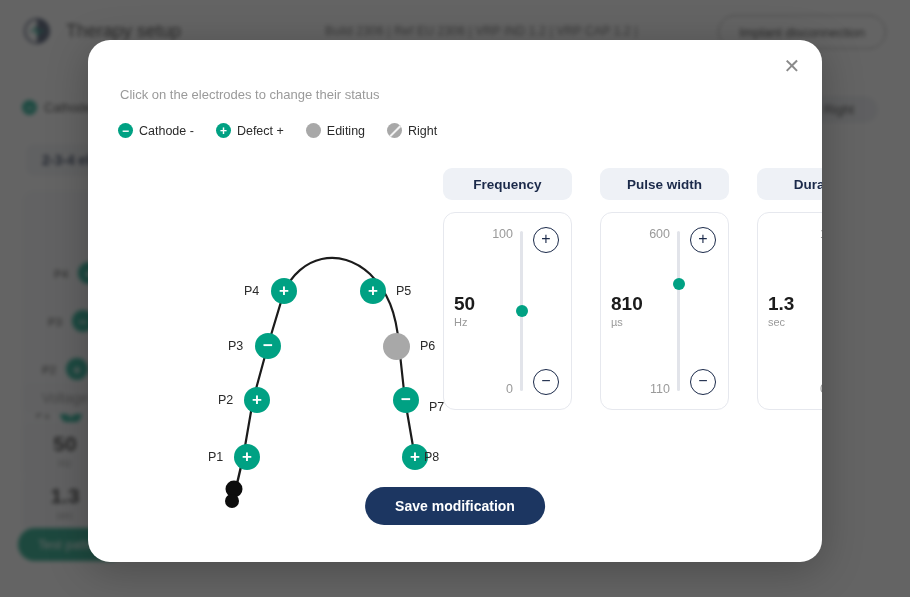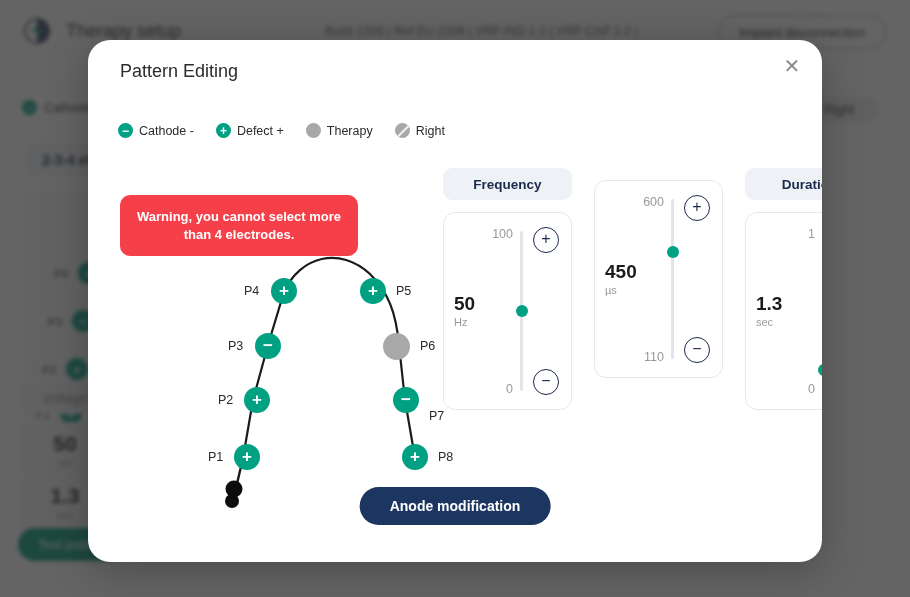"Pattern Editing" h1.modal-title { html: <h1>Pattern Editing</h1> -> none }
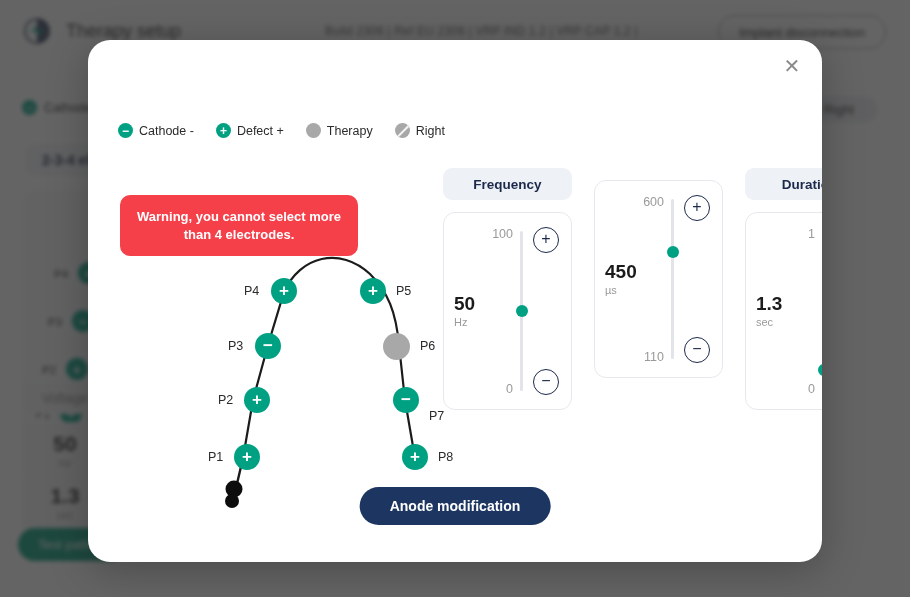"Click on the electrodes to" div.modal-subtitle { html: none -> <div>Click on the electrodes to change their status</div> }
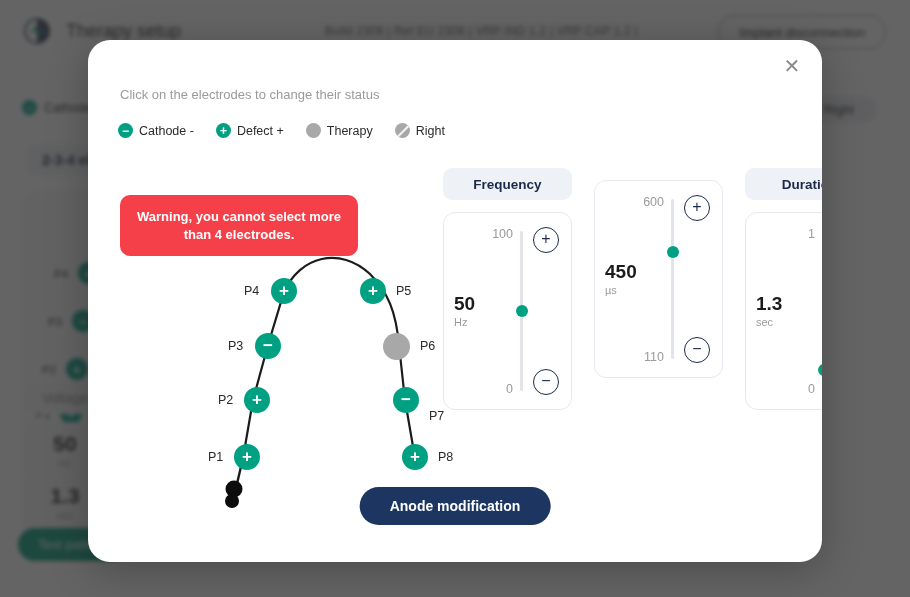"Therapy" span { text: Therapy -> Editing }
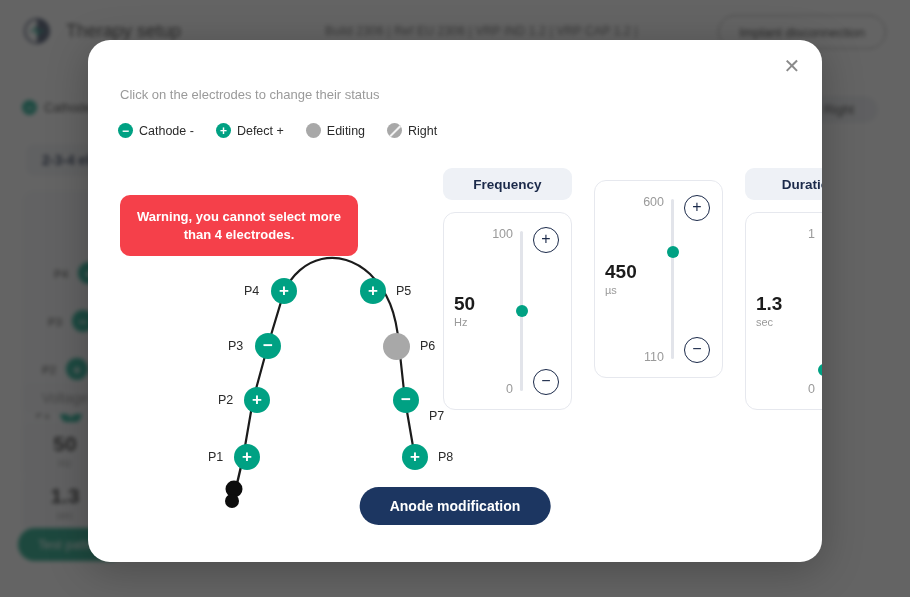"Frequency" .params { gap: 22px -> 28px }
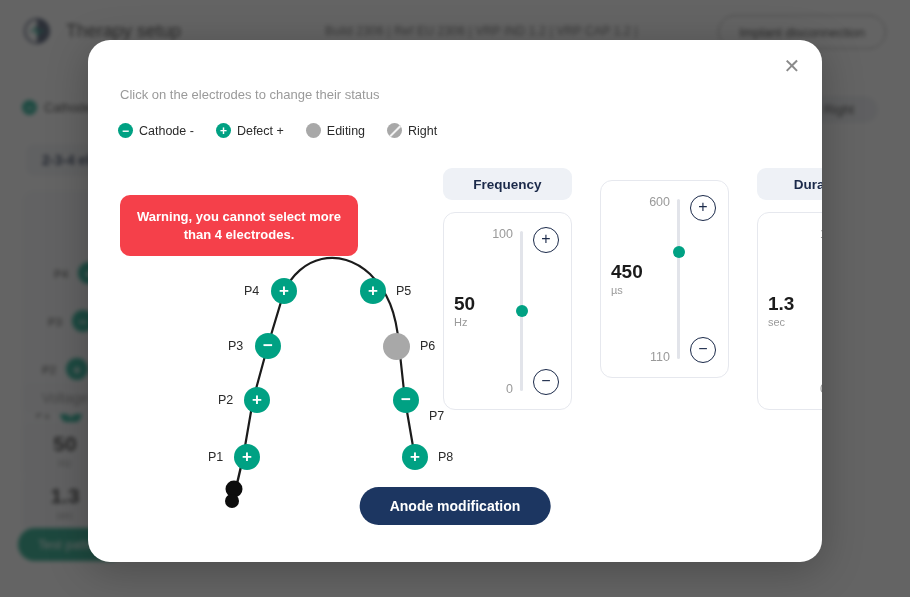"Pulse width" div.param-header { html: none -> <div>Pulse width</div> }
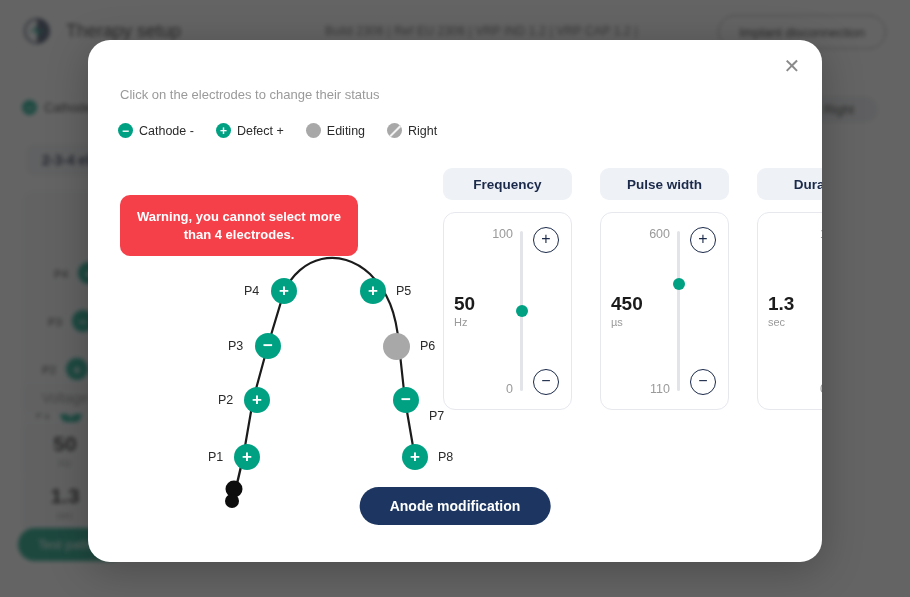"Warning, you cannot select more" div.warning-box { html: <div>Warning, you cannot select more than 4 electrodes.</div> -> none }
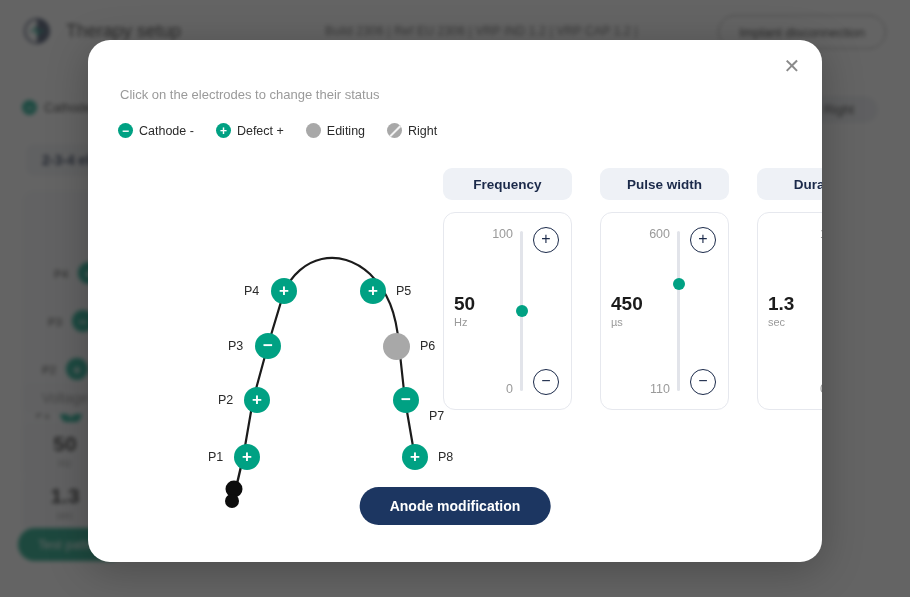"450" div.v { text: 450 -> 810 }
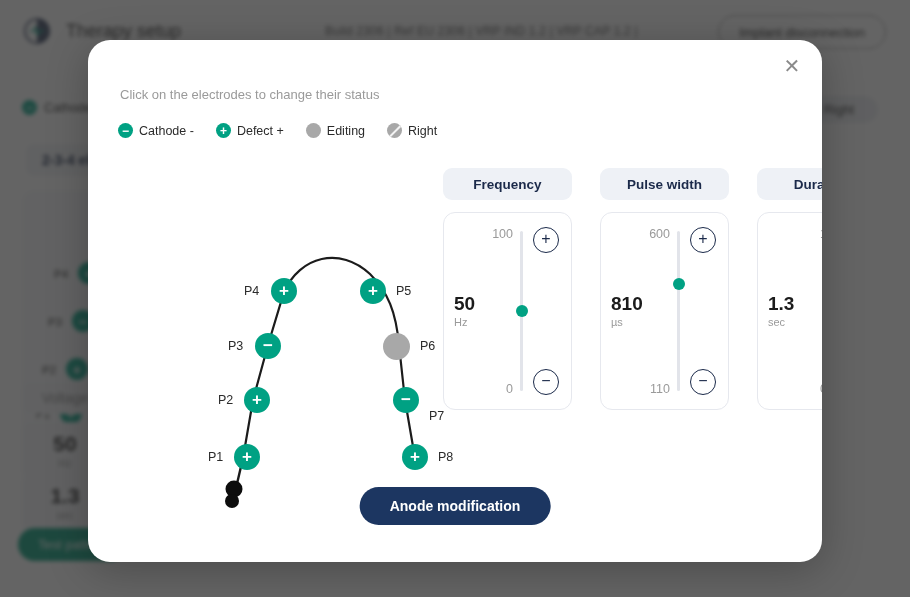"P7" div.node-label { top: 169px -> 160px }
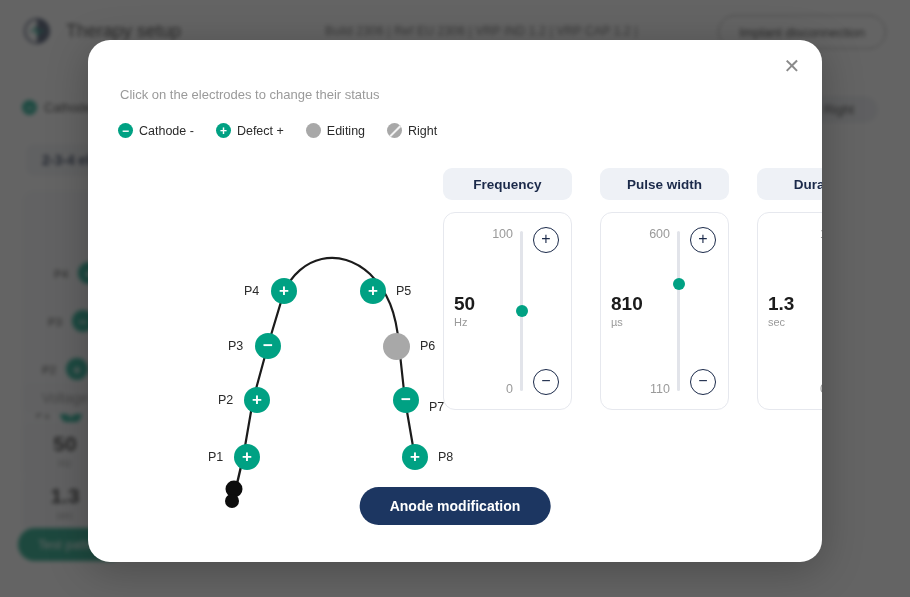"P8" div.node-label { left: 330px -> 316px }
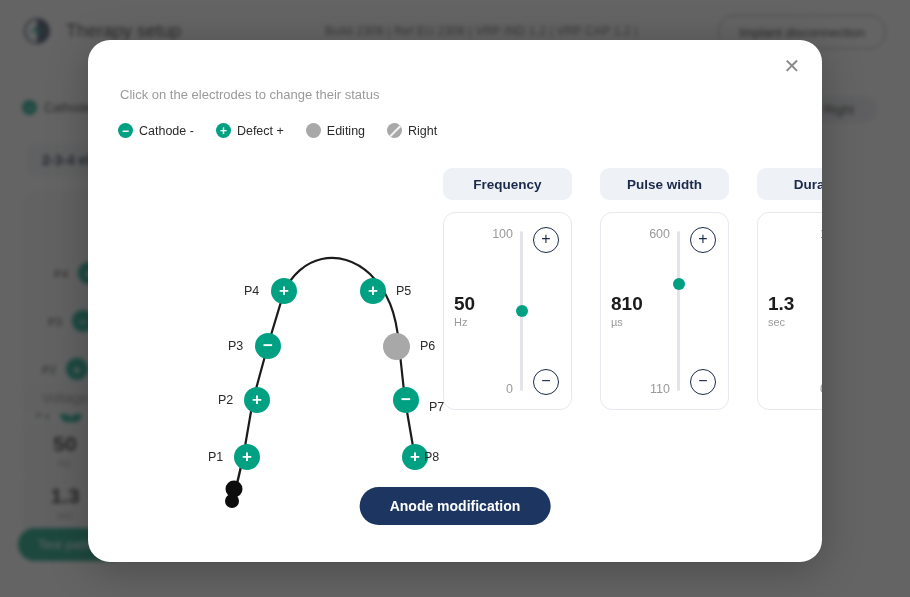"Anode modification" button.save-btn { text: Anode -> Save }
